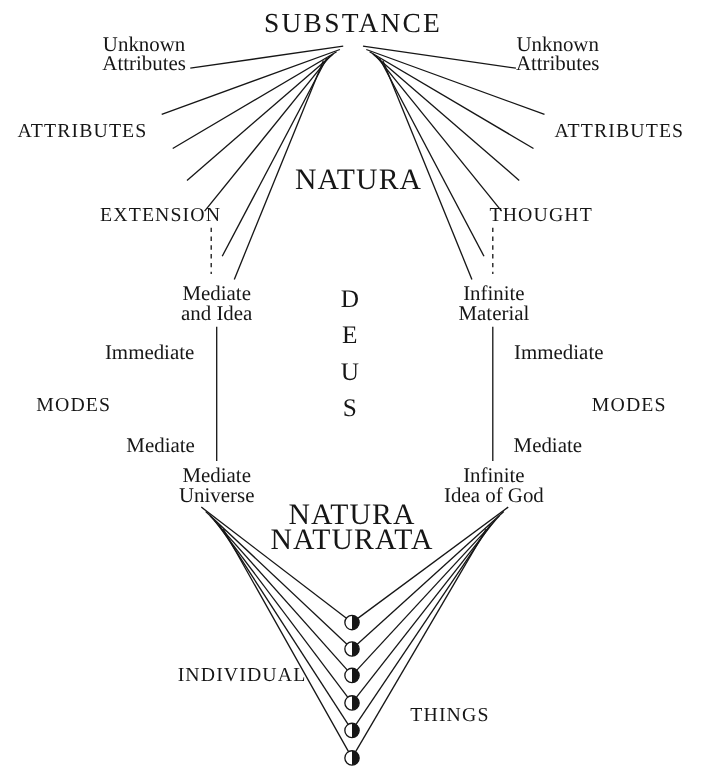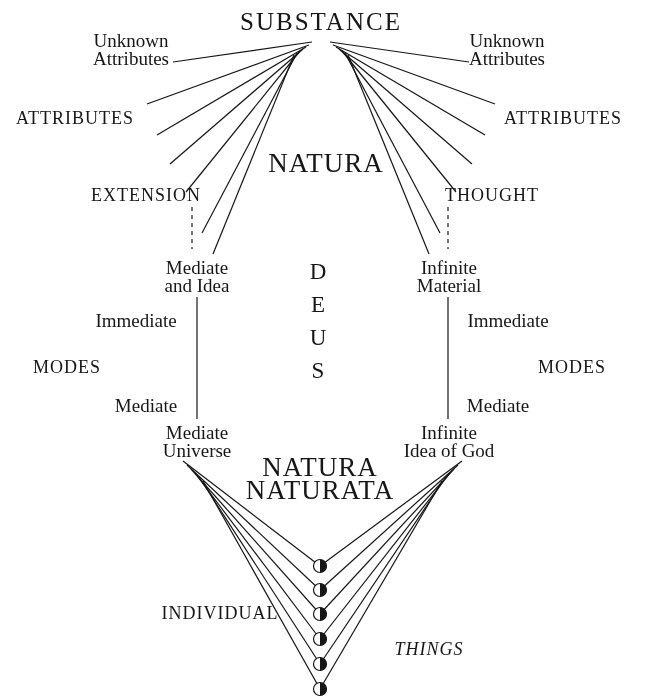"THINGS" div.label { font-style: italic -> none; left: 429px -> 409px }
